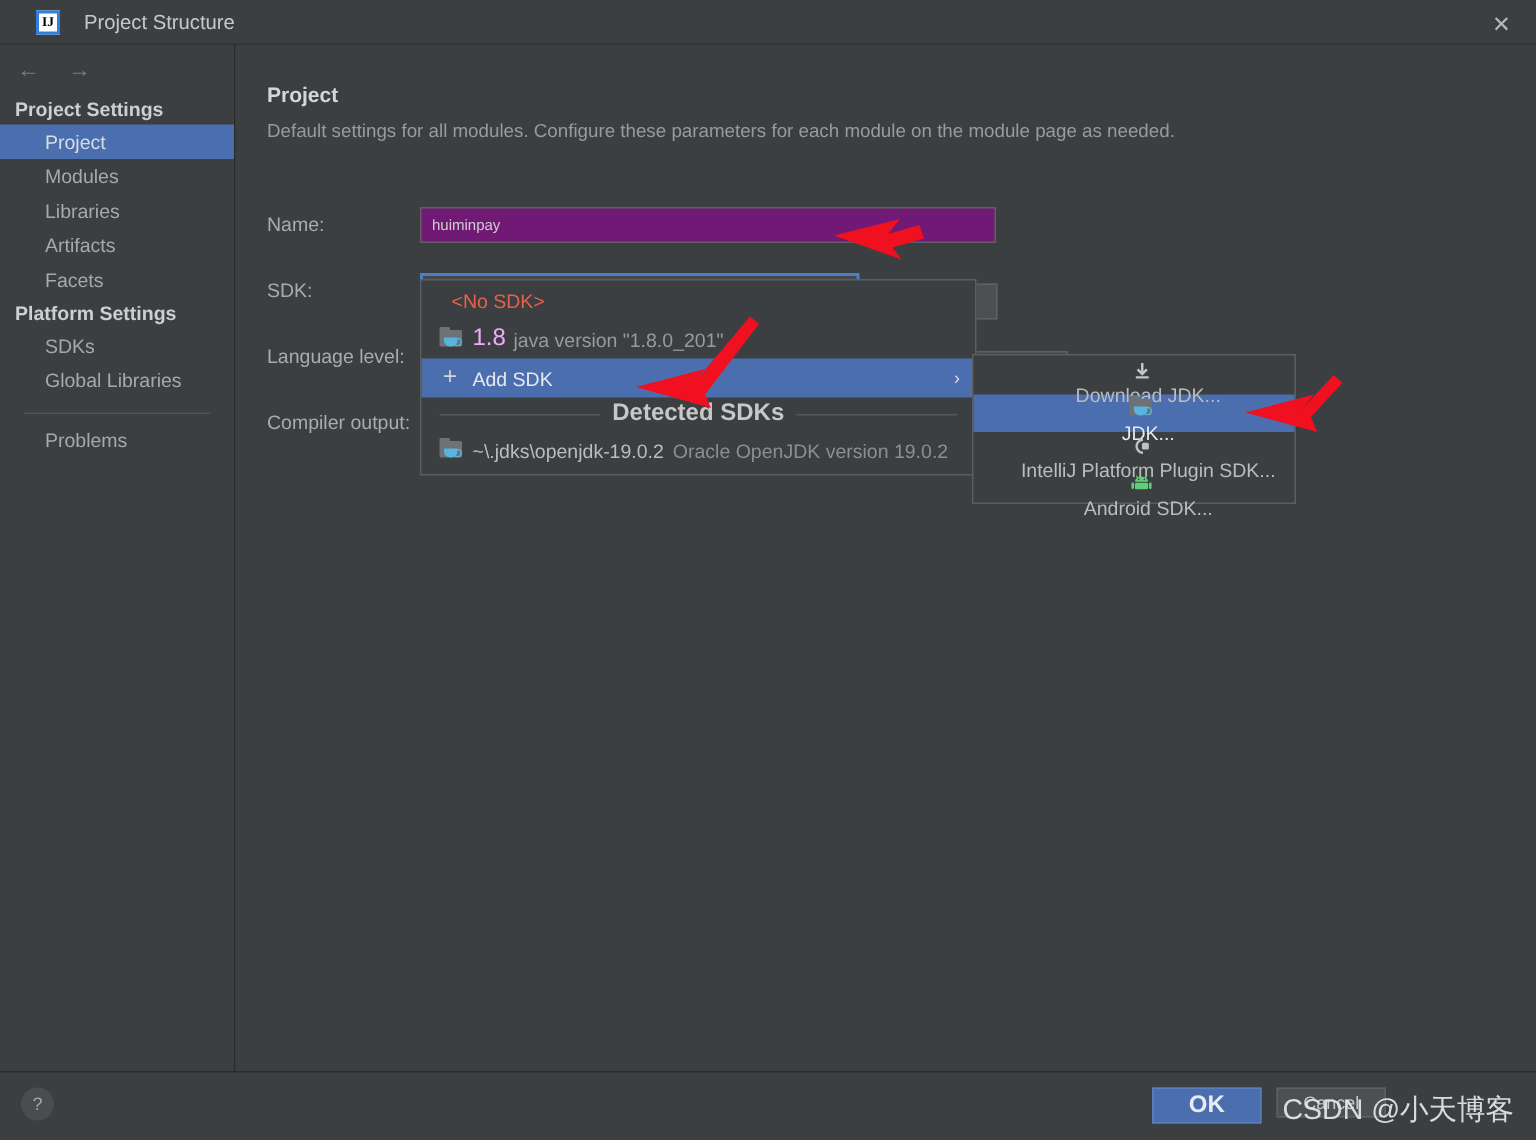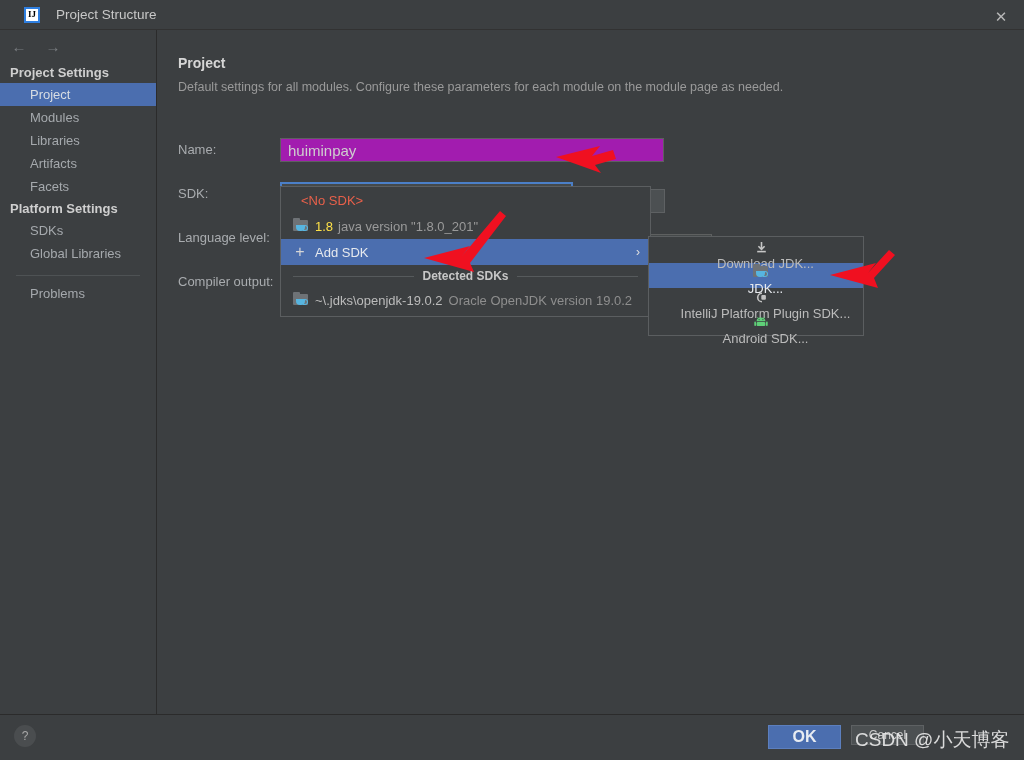"huiminpay" .text-field { background: #a21caf -> #701a75; font-size: 15px -> 10px }
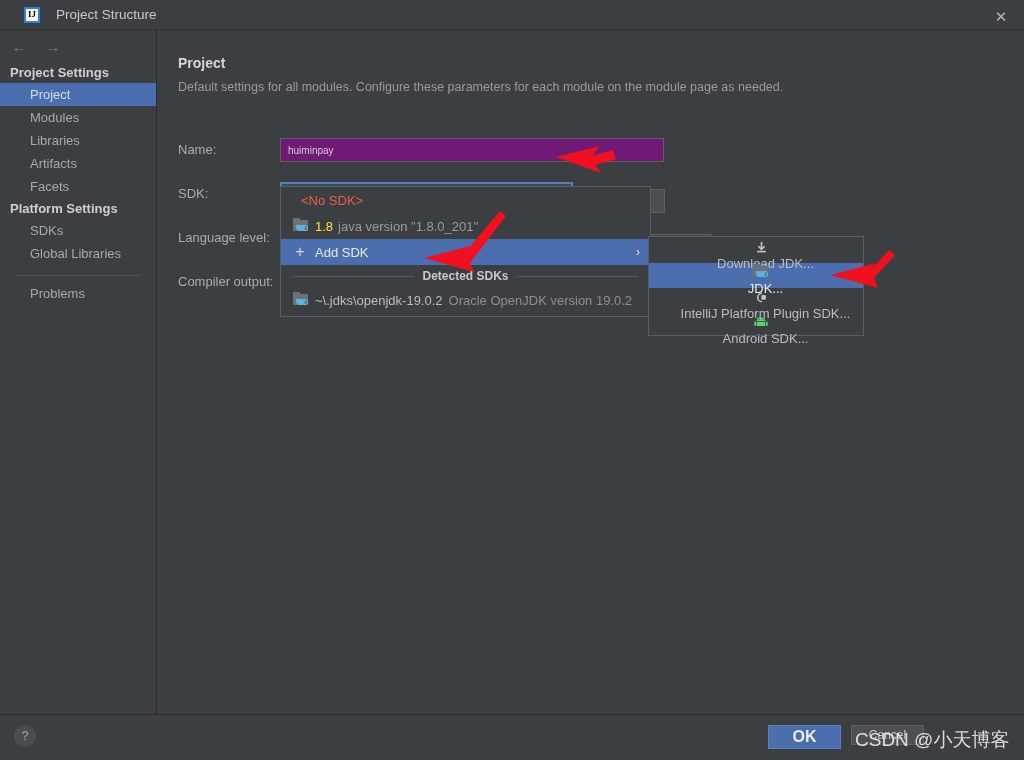"1.8" .ver18 { color: #fde047 -> #f0abfc; font-size: 13px -> 16px }
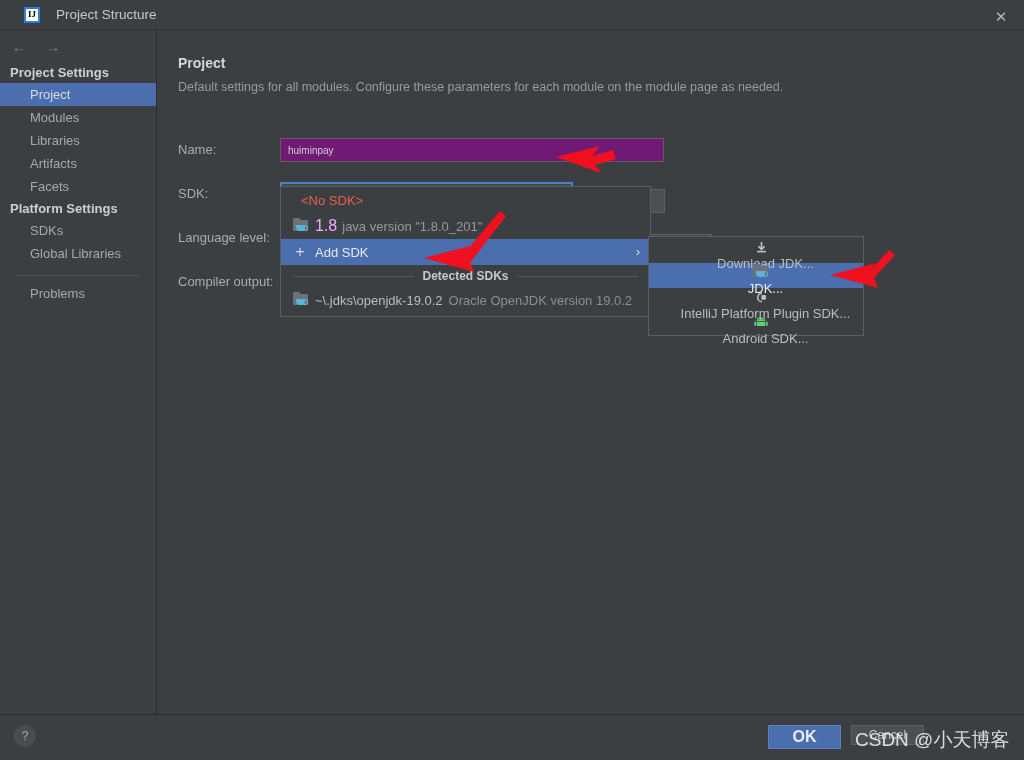"Detected SDKs" .sep-row { font-size: 12px -> 16px }
